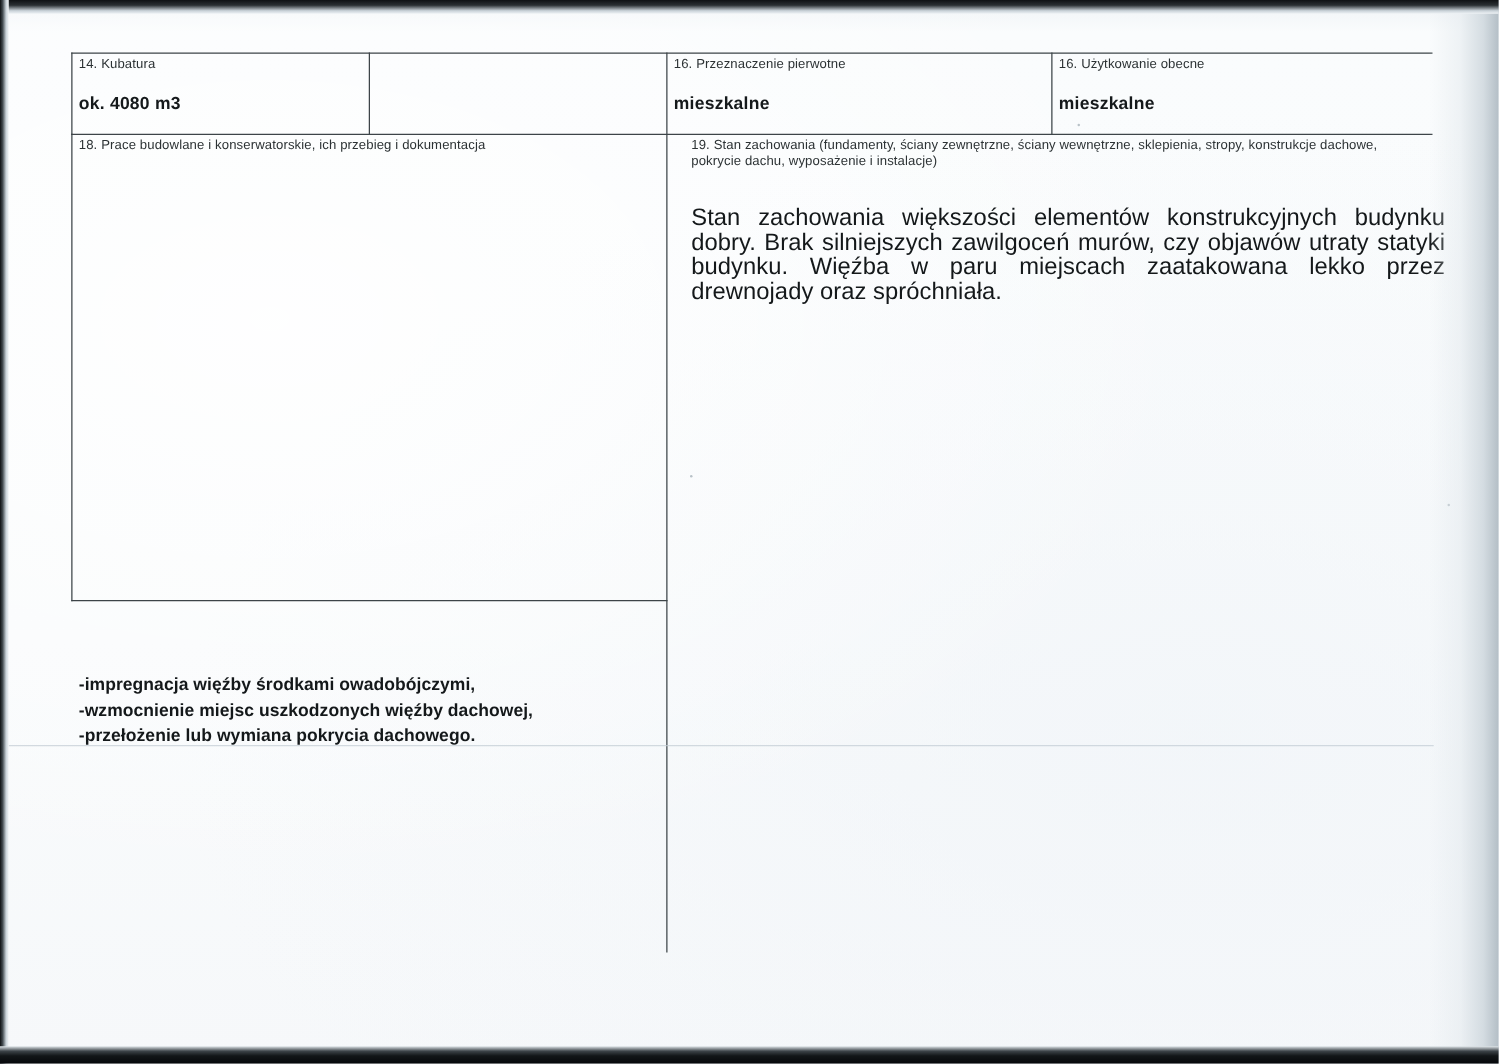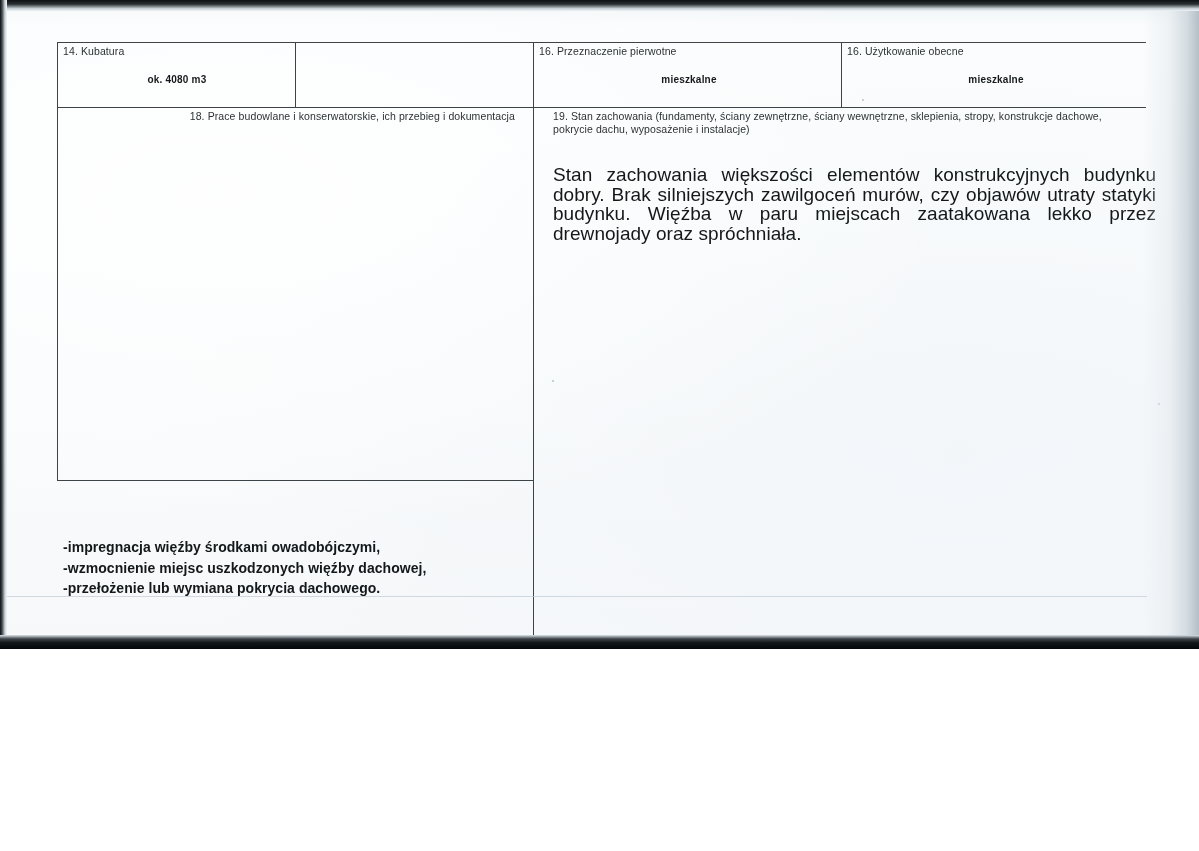"14. Kubatura" #scan { height: 649px -> 851px }
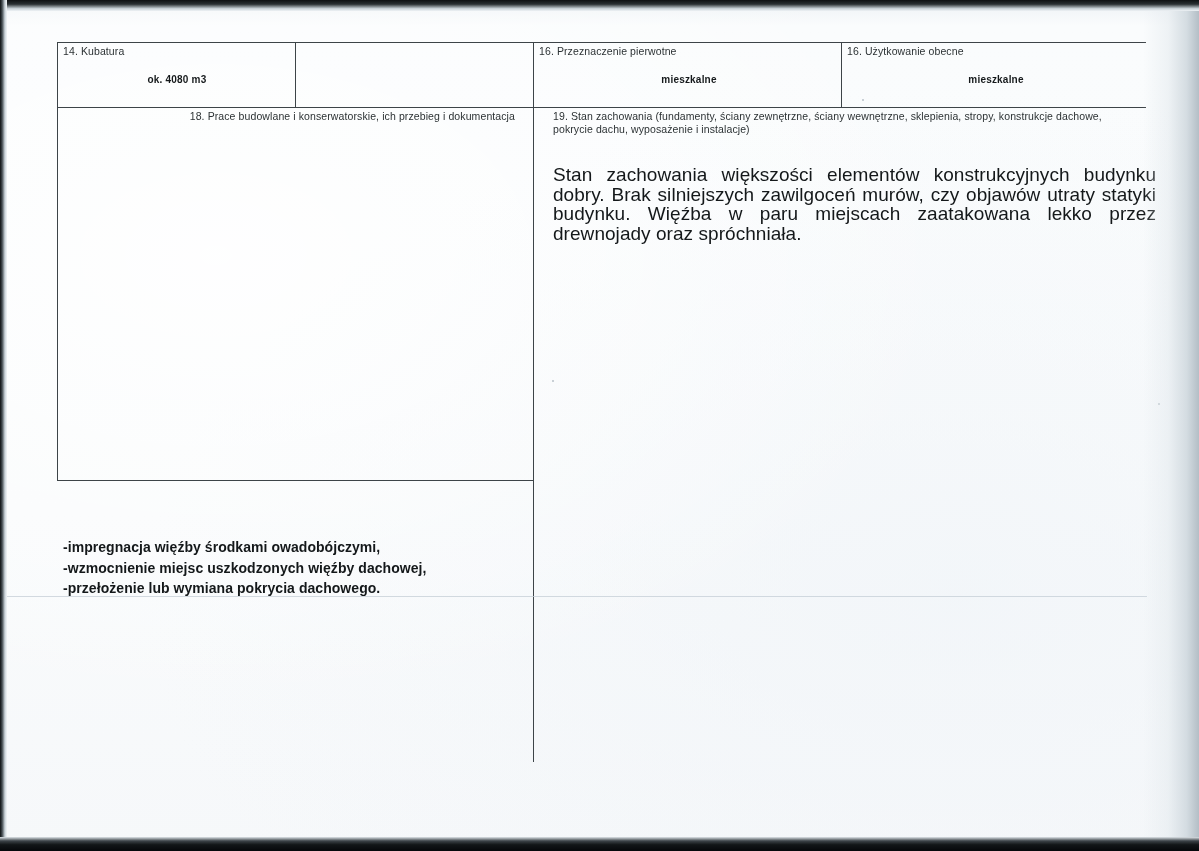"ok. 4080 m3" .field-value { font-size: 10px -> 14px; text-align: center -> none }
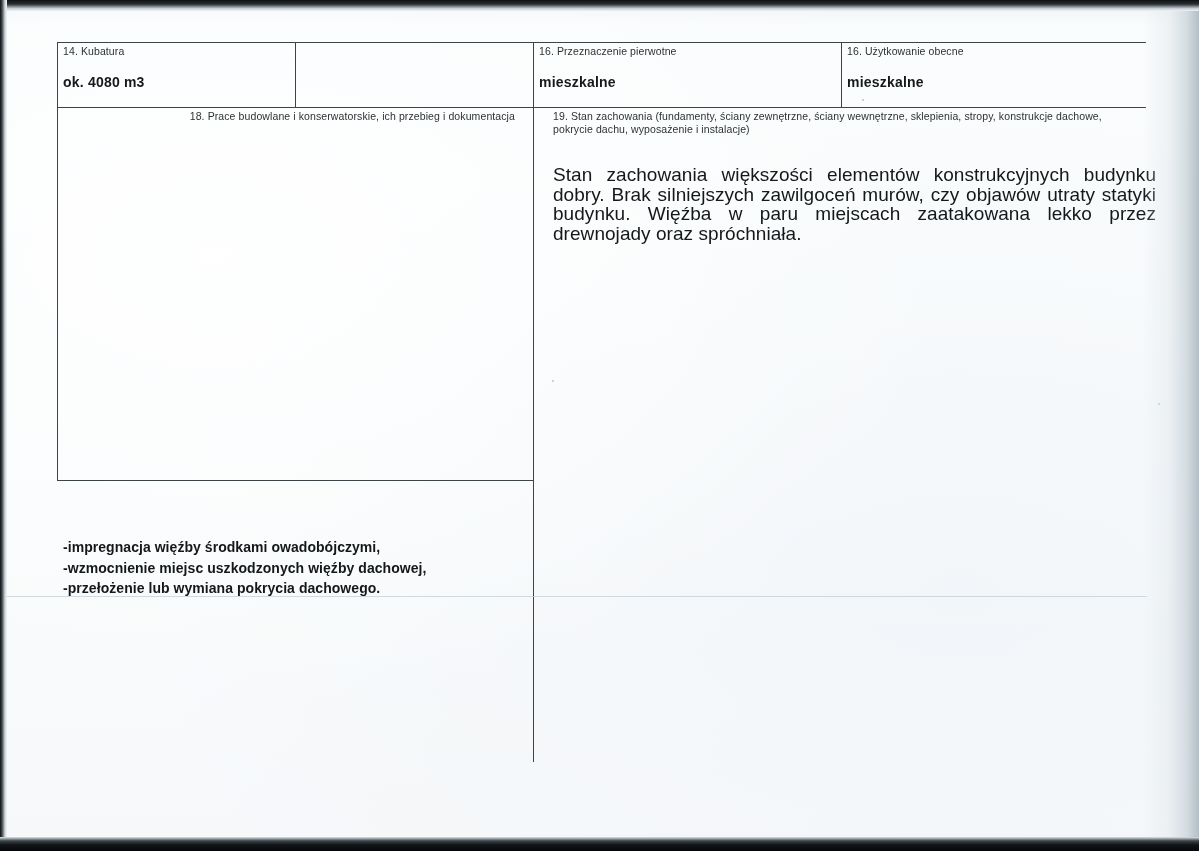"18. Prace budowlane i konserwatorskie," div.cell { left: 49px -> 63px; text-align: right -> none }
